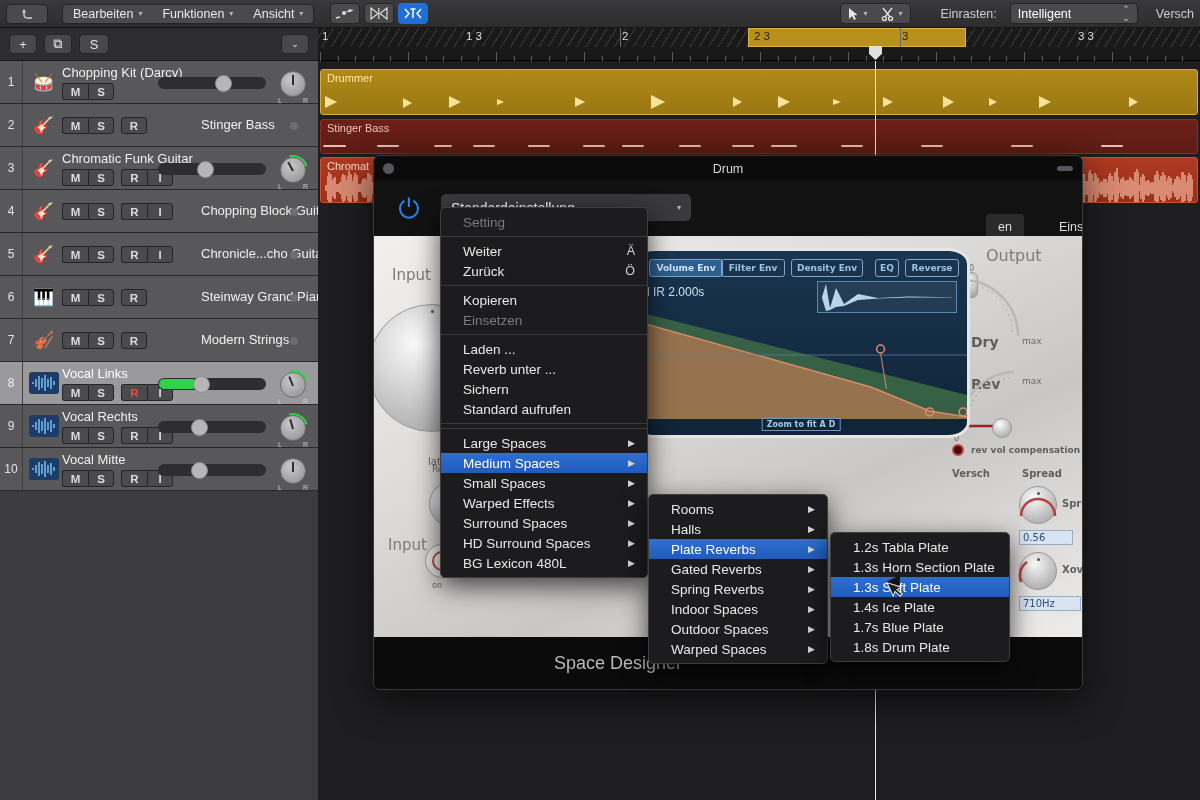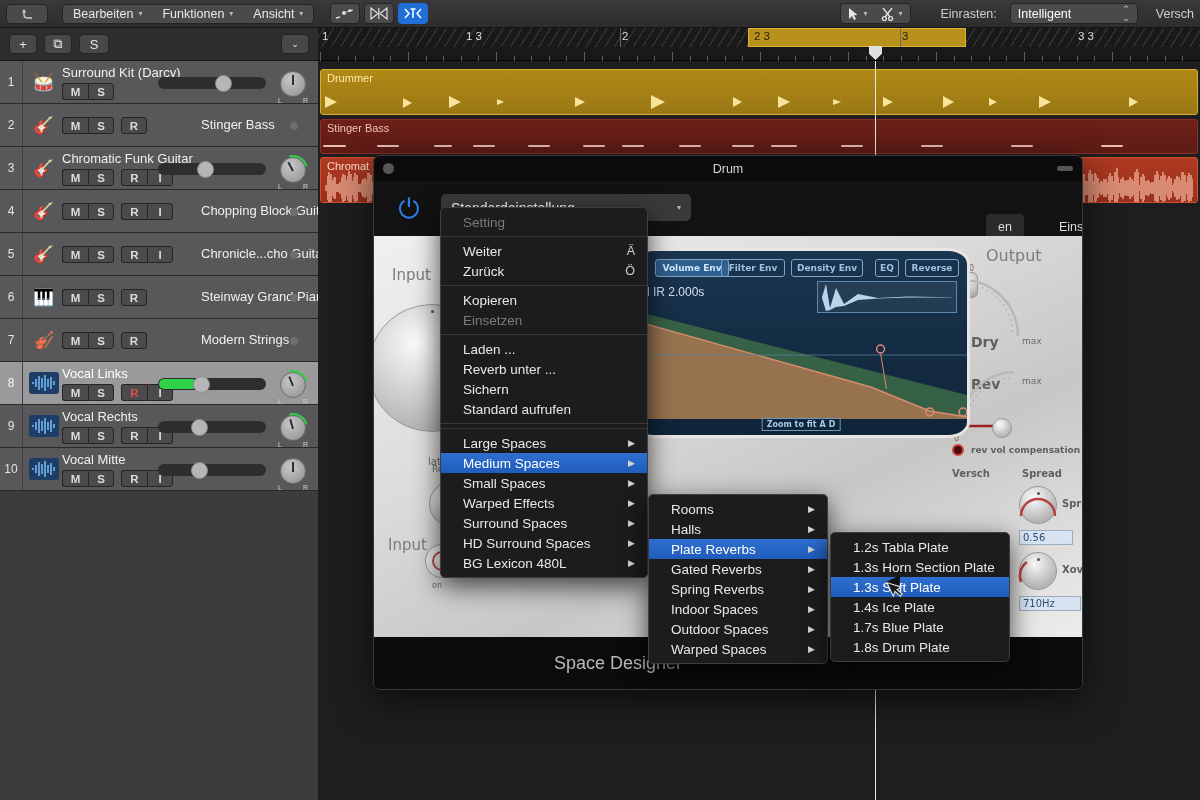"Surround Kit (Darcy)" div.tr-name { text: Surround -> Chopping }
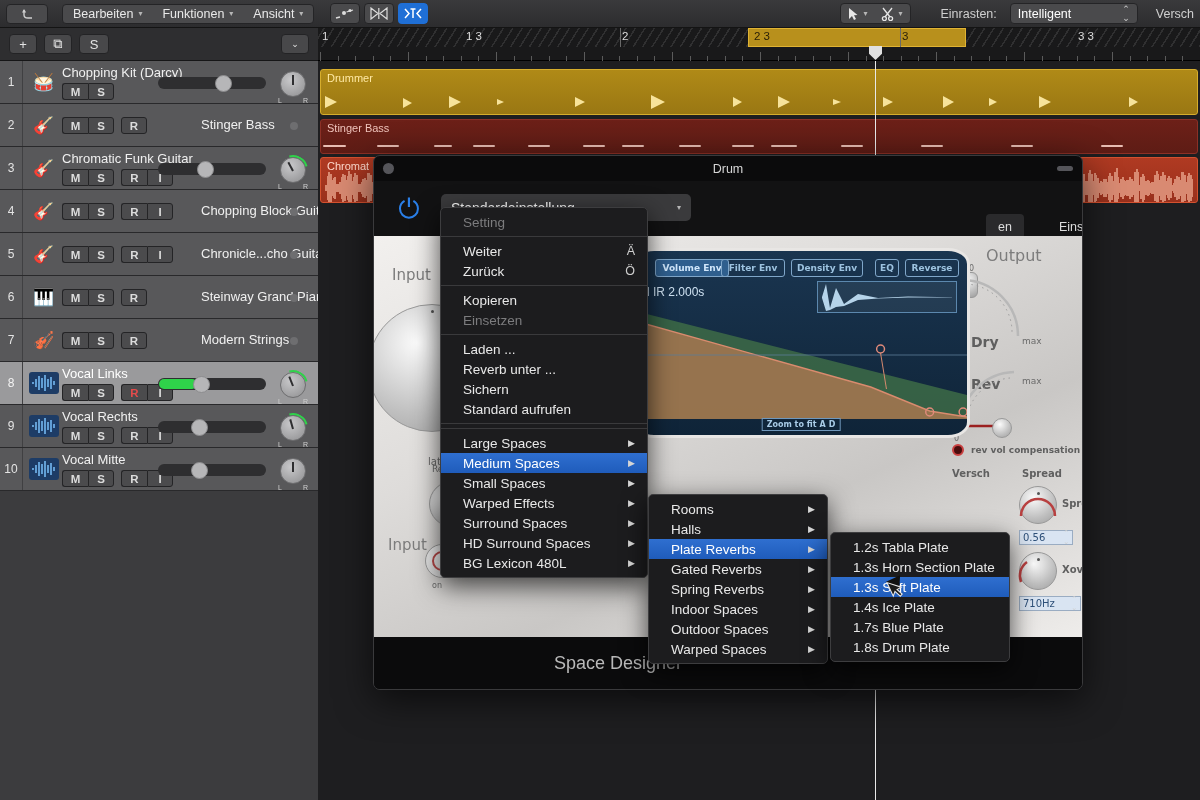"Volume Env" div.disp-tab { left: 20px -> 14px }
